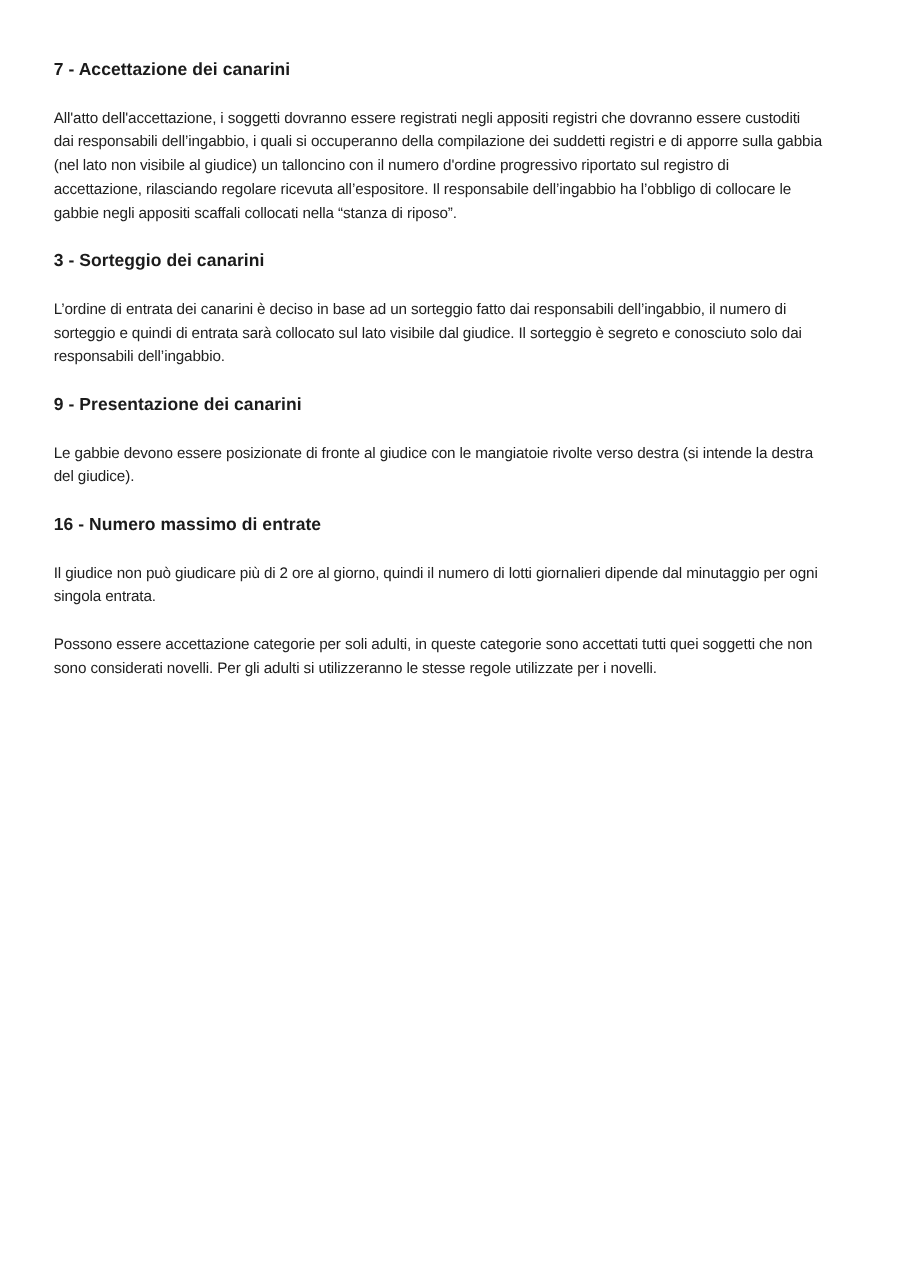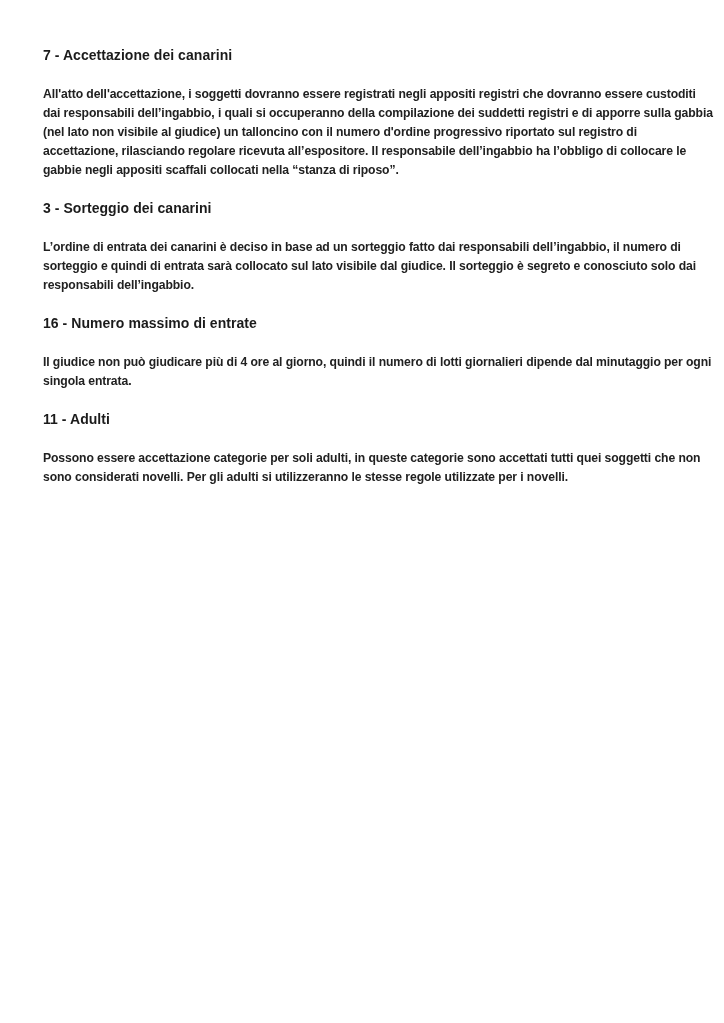"All'atto dell'accettazione, i soggetti" .section-paragraph { font-weight: bold -> normal }
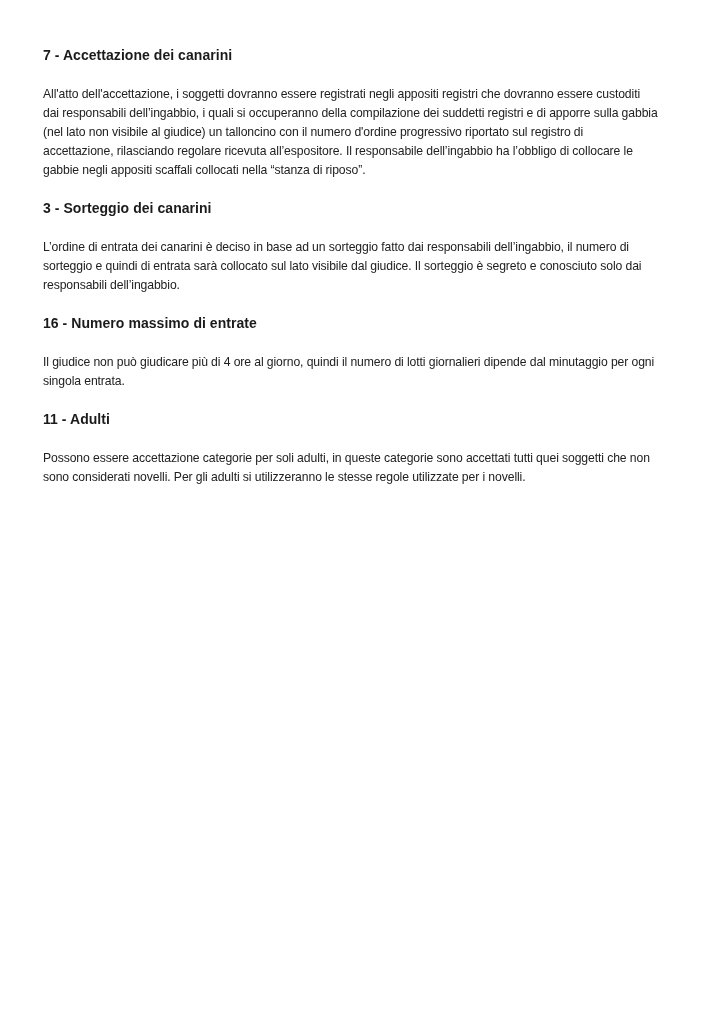"9 - Presentazione dei canarini" section.doc-section { html: none -> <section> <h2>9 - Presentazione dei canarini</h2> <p>Le gabbie devono essere posizionate di fronte al giudice con le mangiatoie rivolte verso destra (si intende la destra del giudice).</p> </section> }
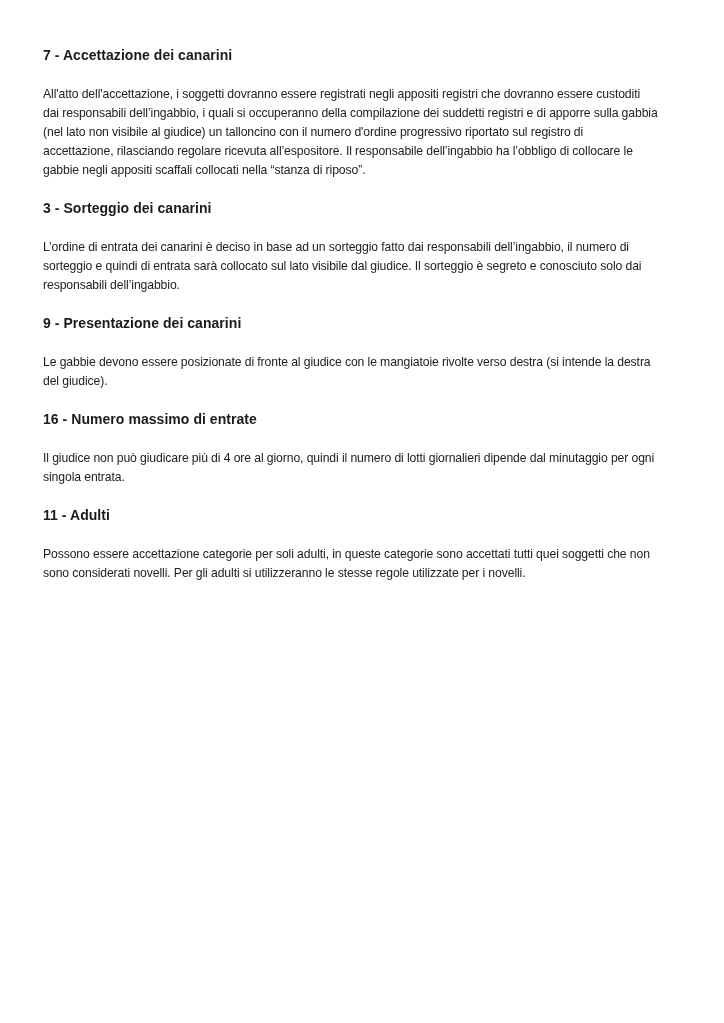"Il giudice non può giudicare" p.section-paragraph { text: 4 -> 2 }
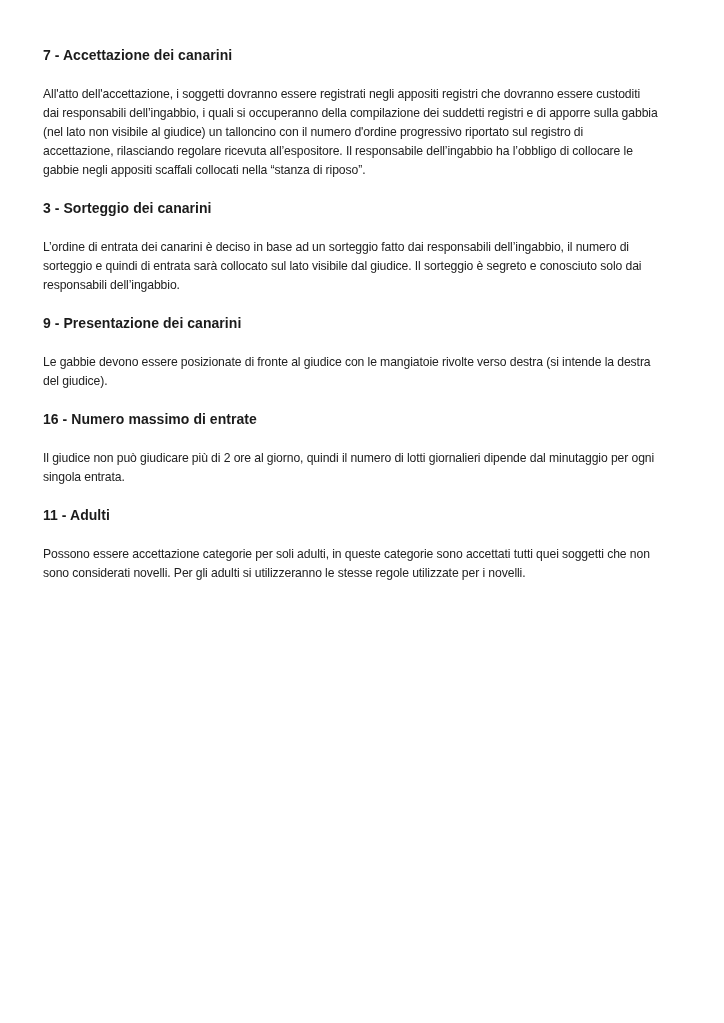"11 - Adulti" h2.section-heading { html: <h2>11 - Adulti</h2> -> none }
